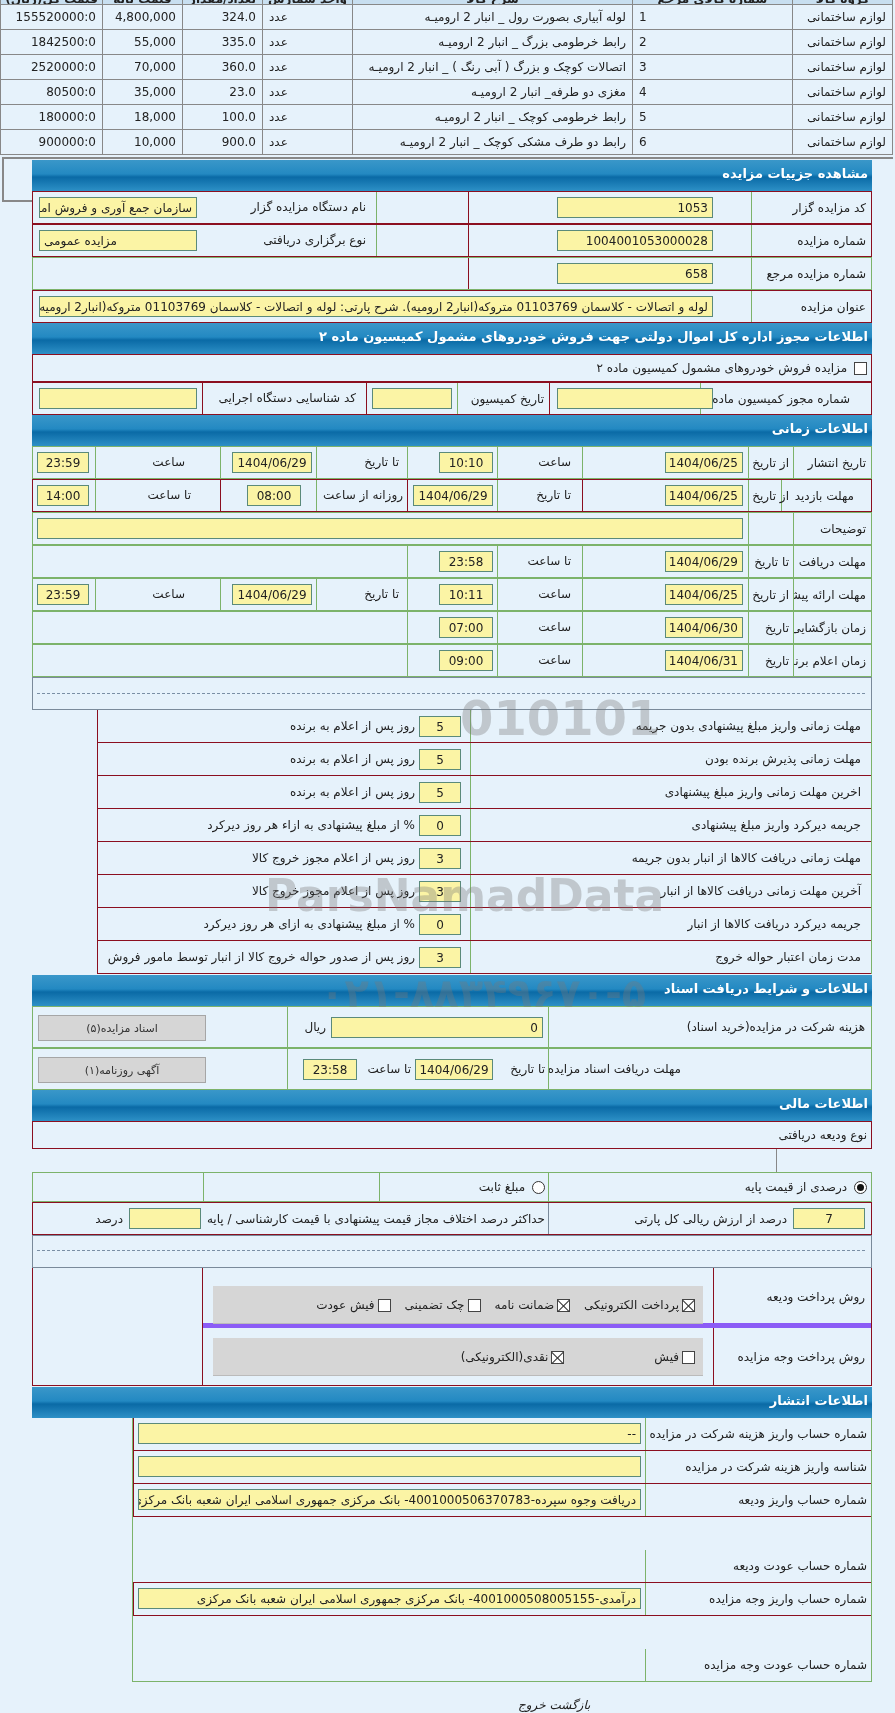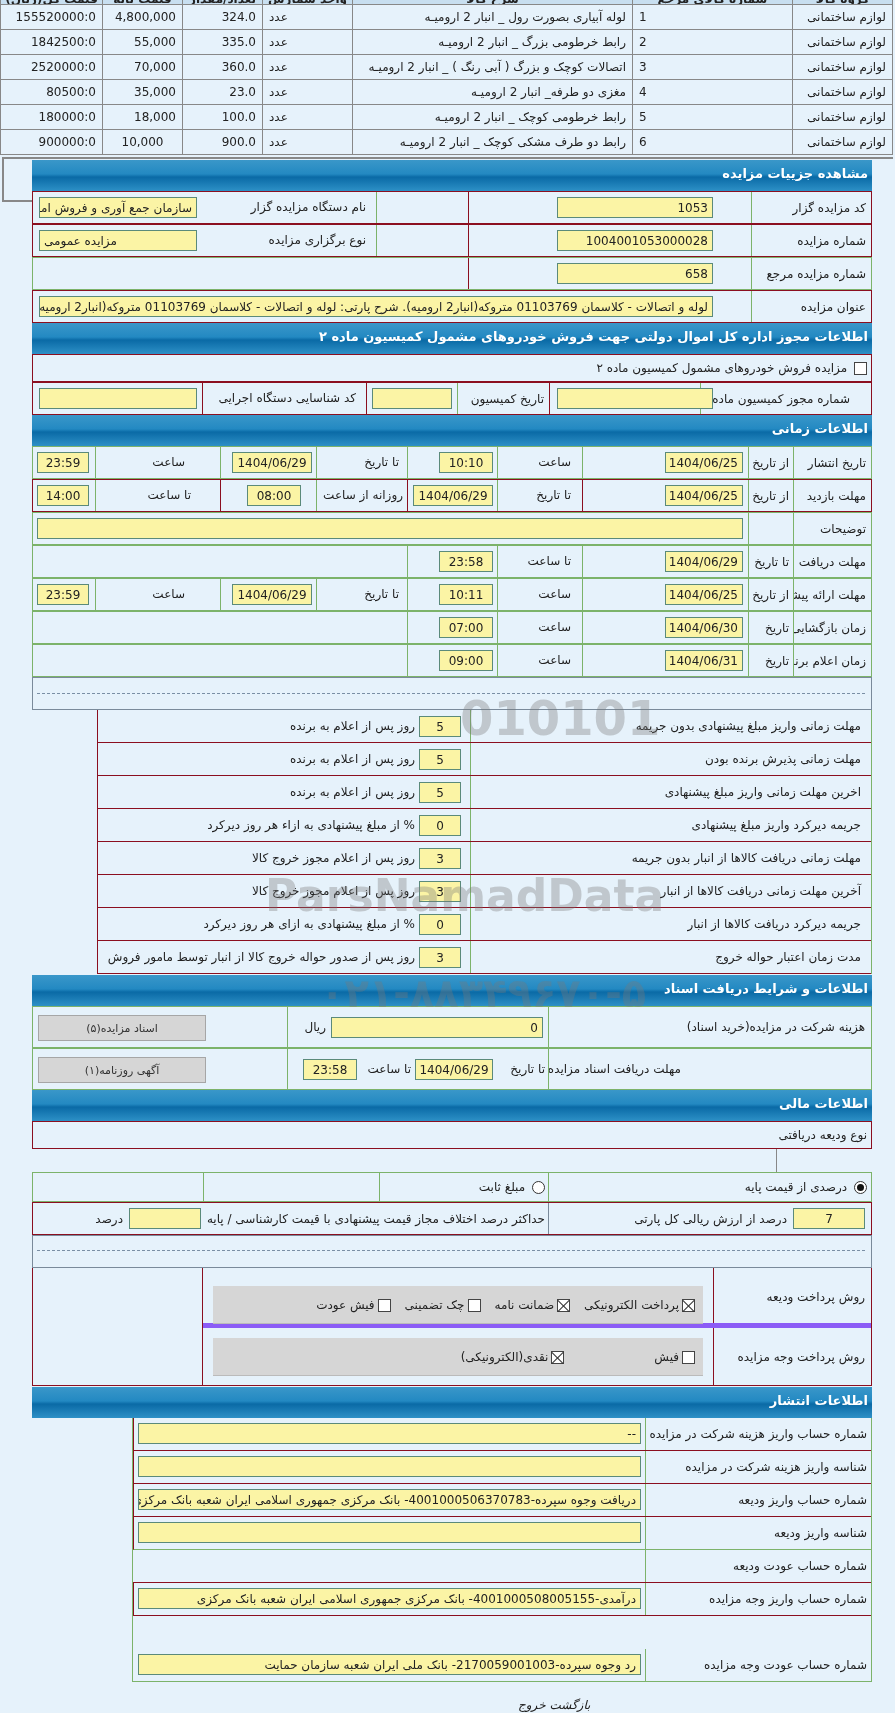"10,000" td.num { text-align: center -> right }
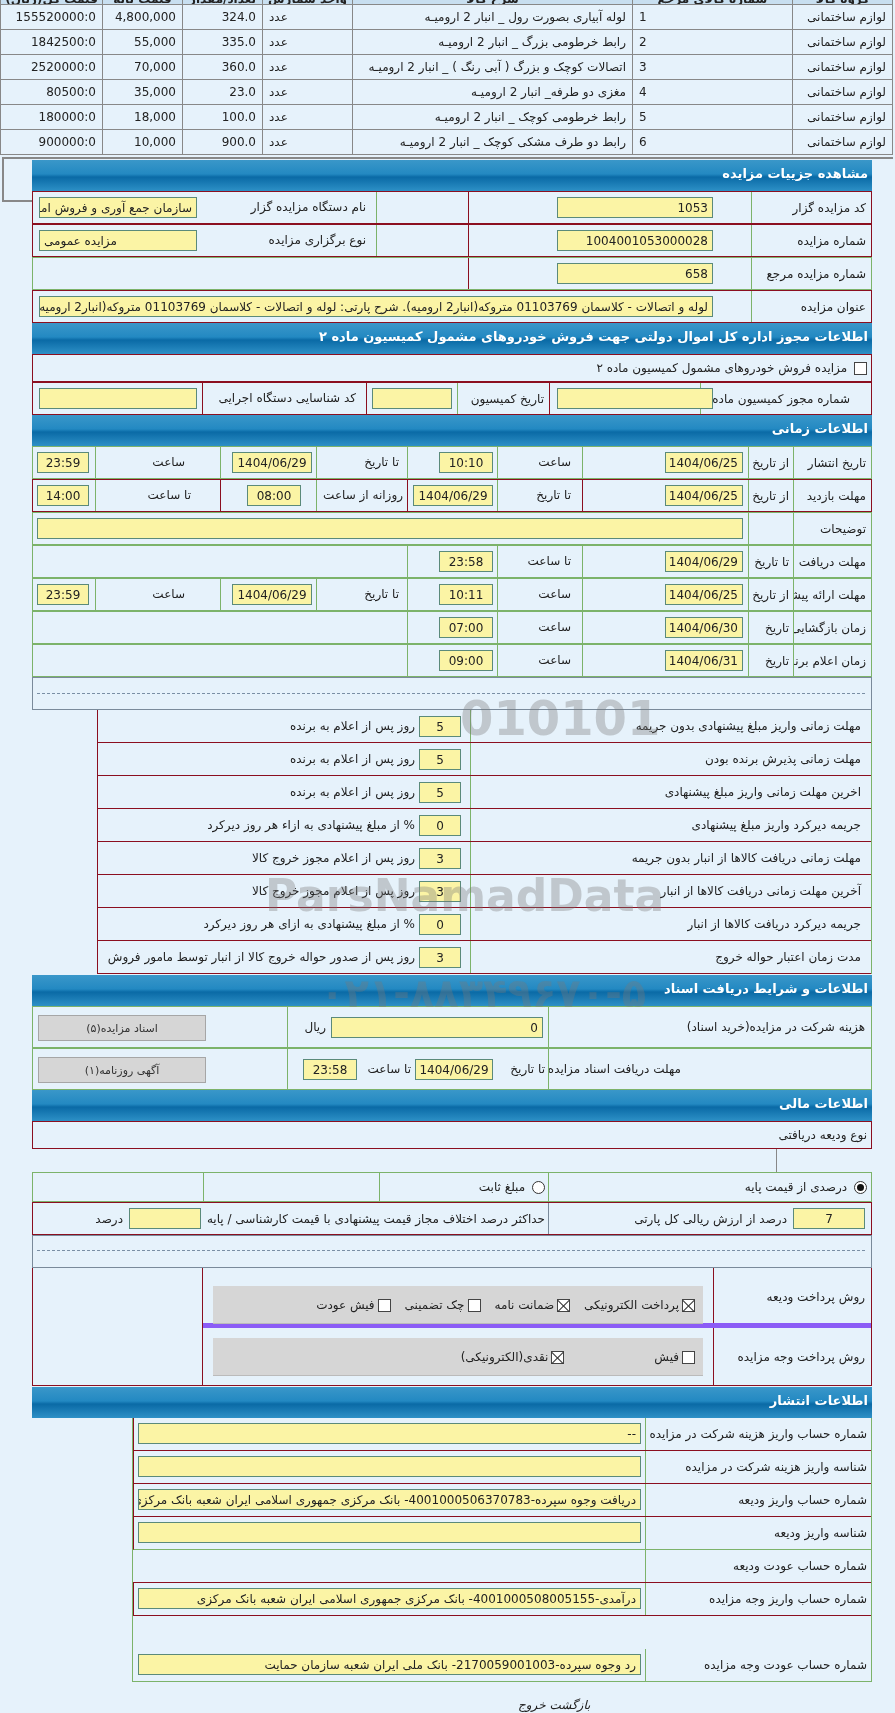"نوع برگزاری مزایده" div.lbl { text: مزایده -> دریافتی }
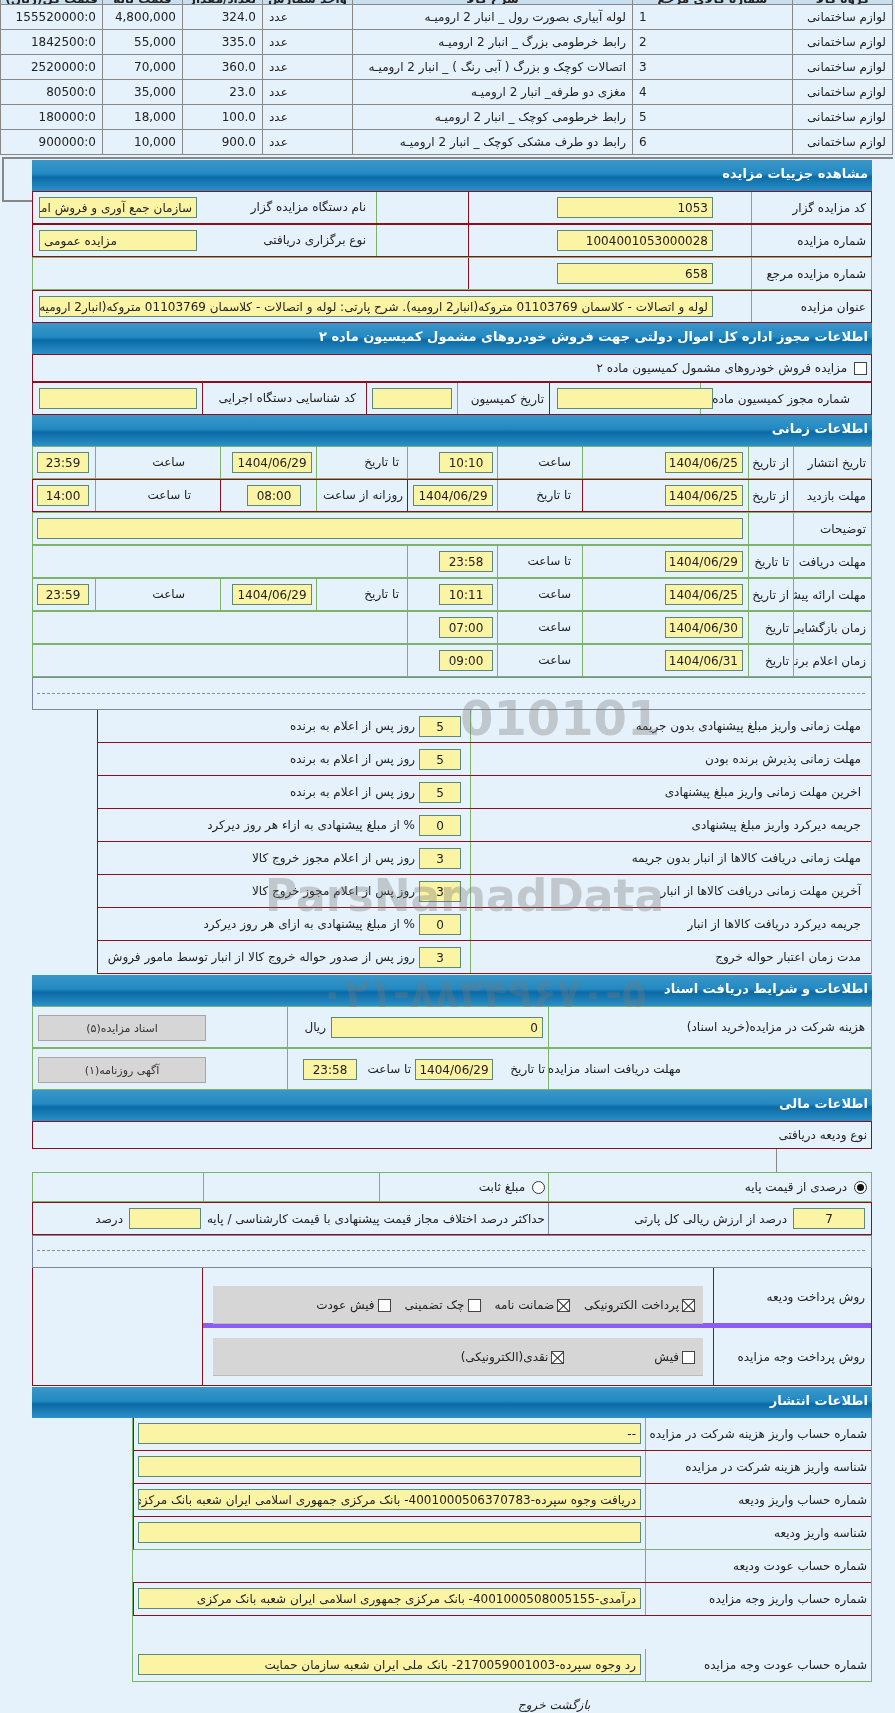"مهلت بازدید" div.cell { right: 0 -> 12px }
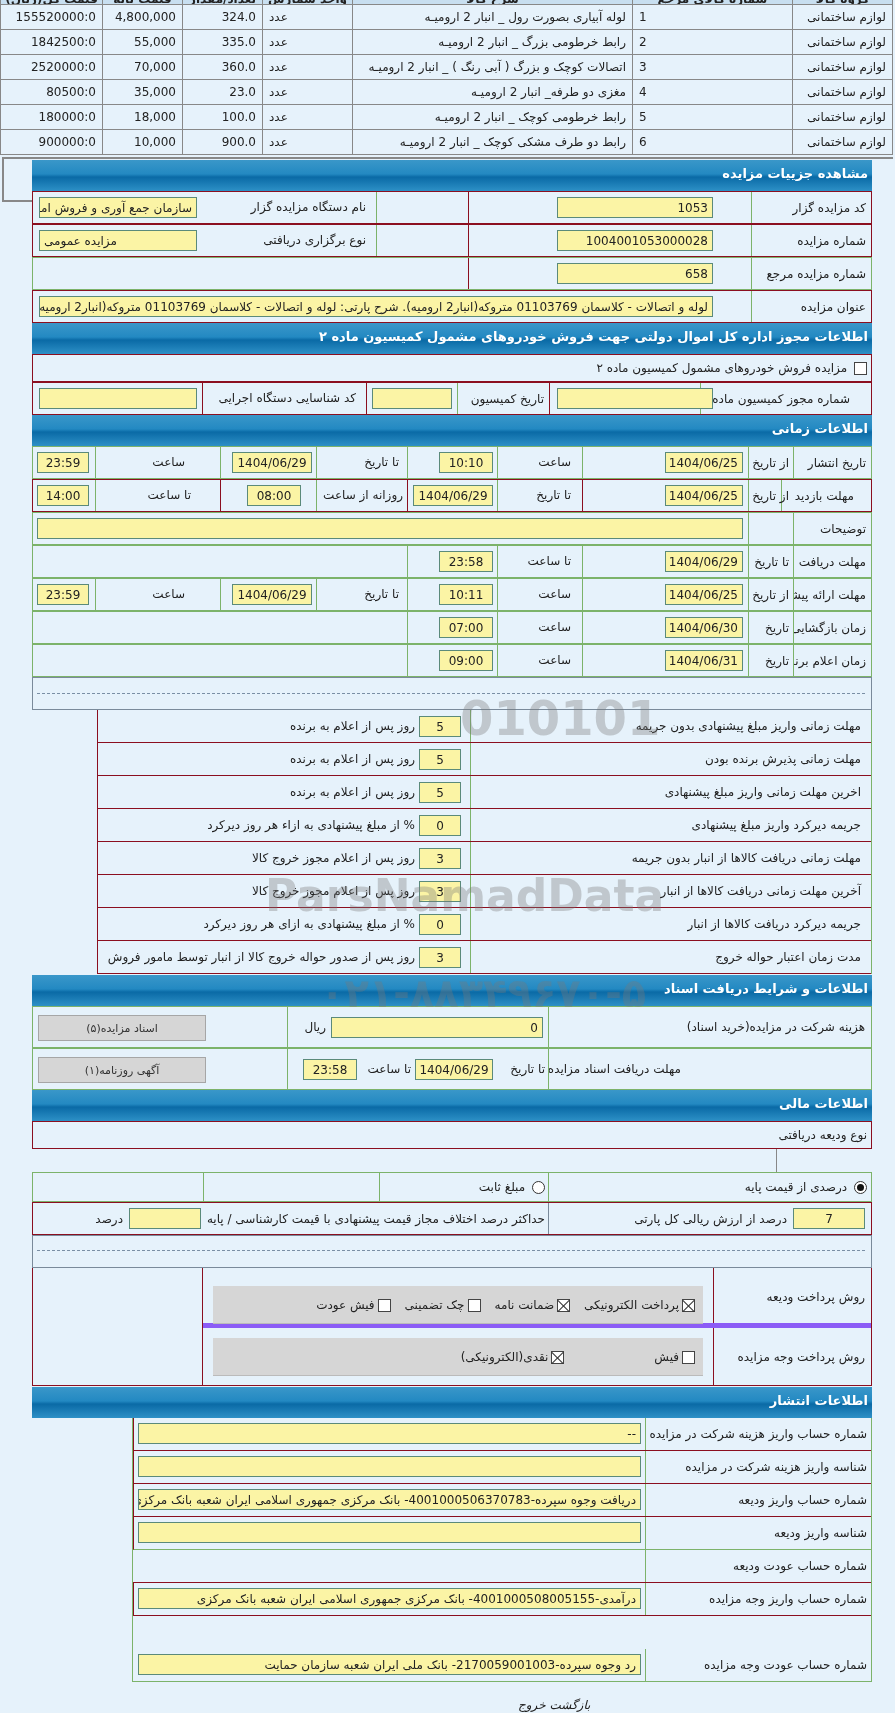"شناسه واریز ودیعه" div.abs { html: <div> <div>شناسه واریز ودیعه</div> <div></div> <div></div> </div> -> none }
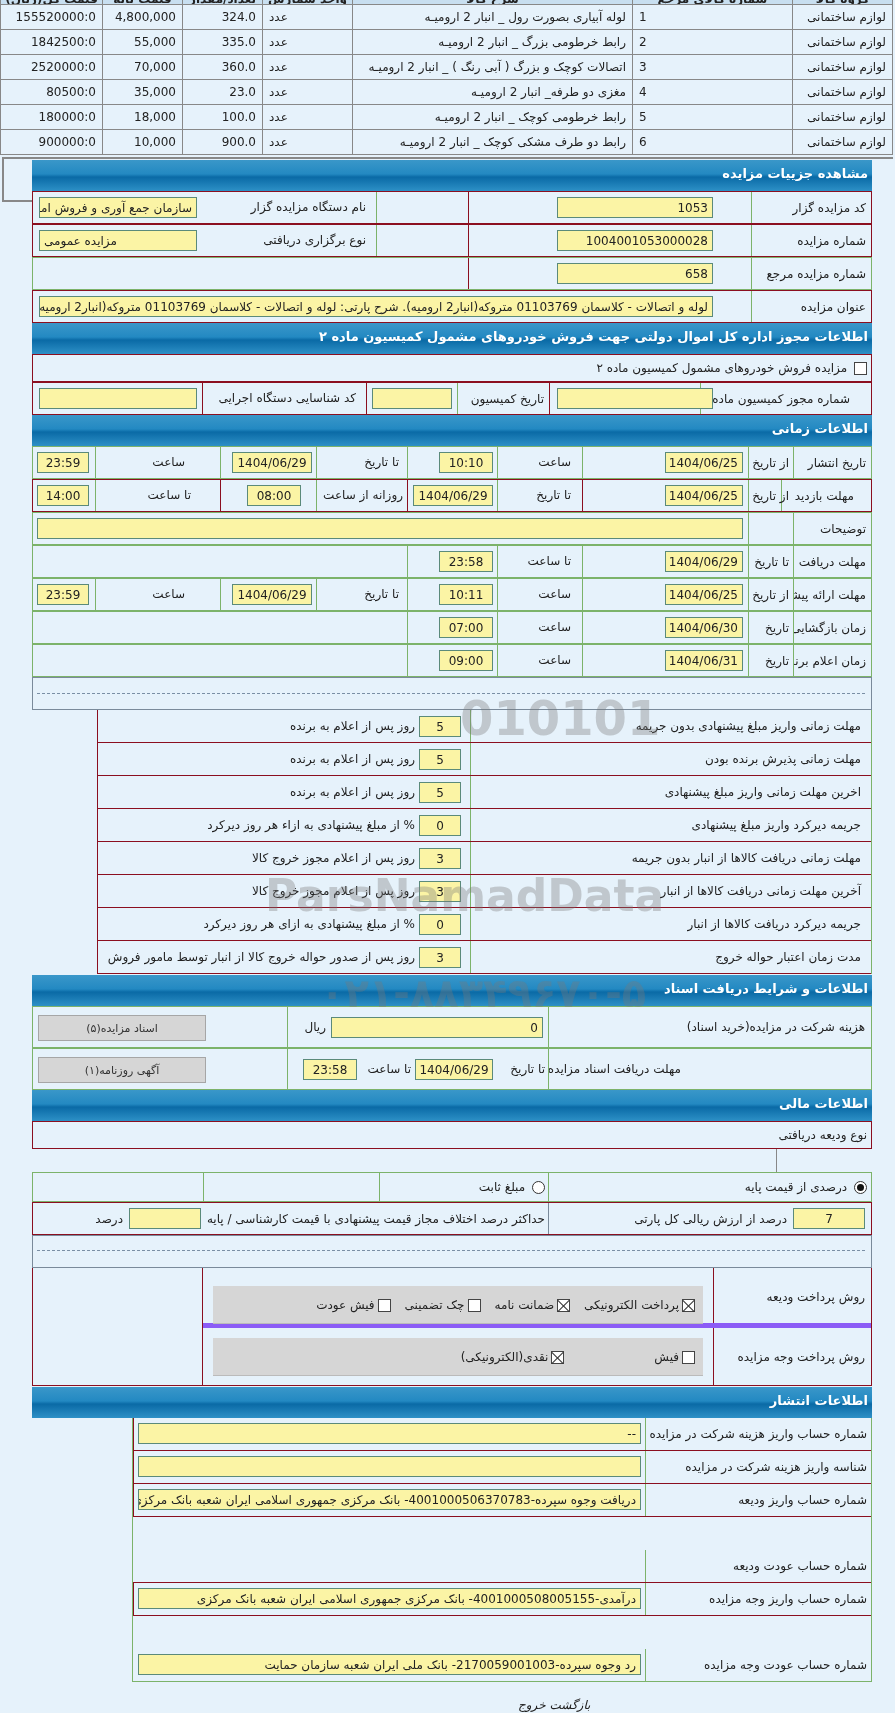"رد وجوه سپرده-2170059001003- بانک ملی" div.inp { html: <div>رد وجوه سپرده-2170059001003- بانک ملی ایران شعبه سازمان حمایت</div> -> none }
